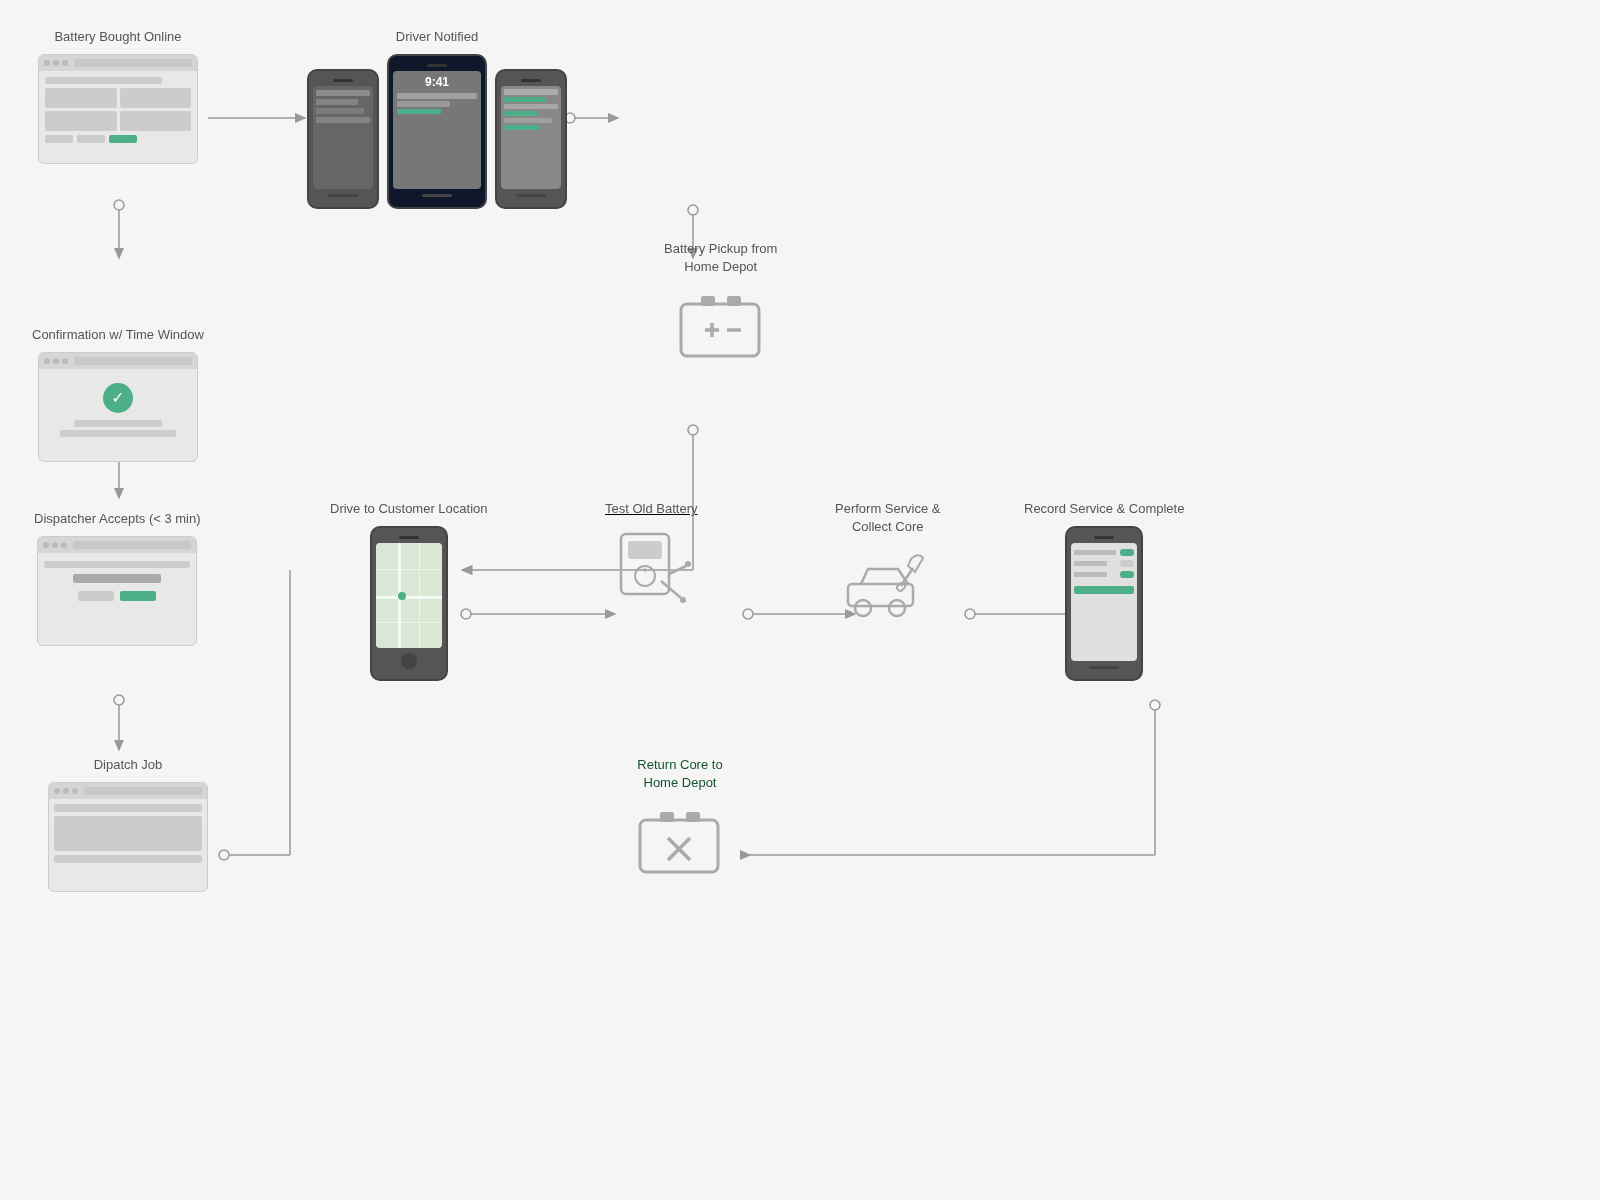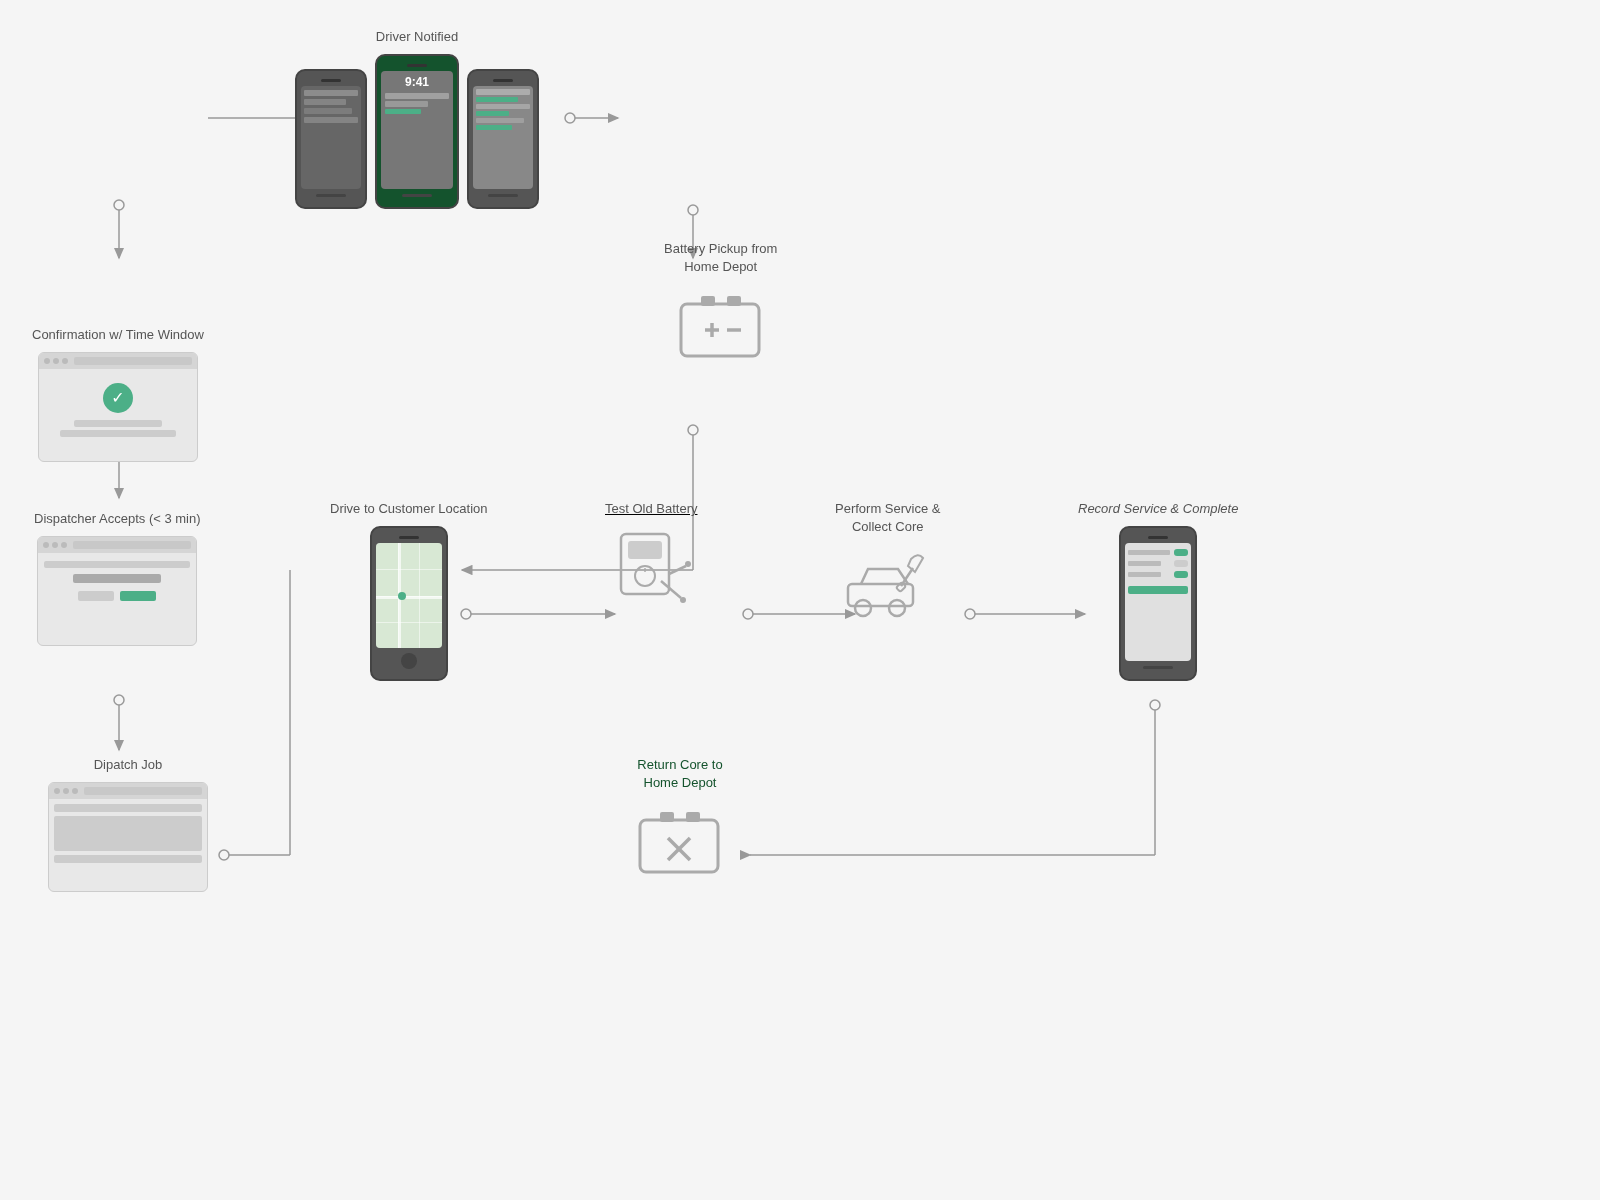"Battery Bought Online" div.node { html: none -> <div> <div>Battery Bought Online</div> <div> <div> <div></div> <div></div> <div></div> <div></div> </div> <div> <div></div> <div> <div></div> <div></div> <div></div> <div></div> </div> <div> <div></div> <div></div> <div></div> </div> </div> </div> </div> }
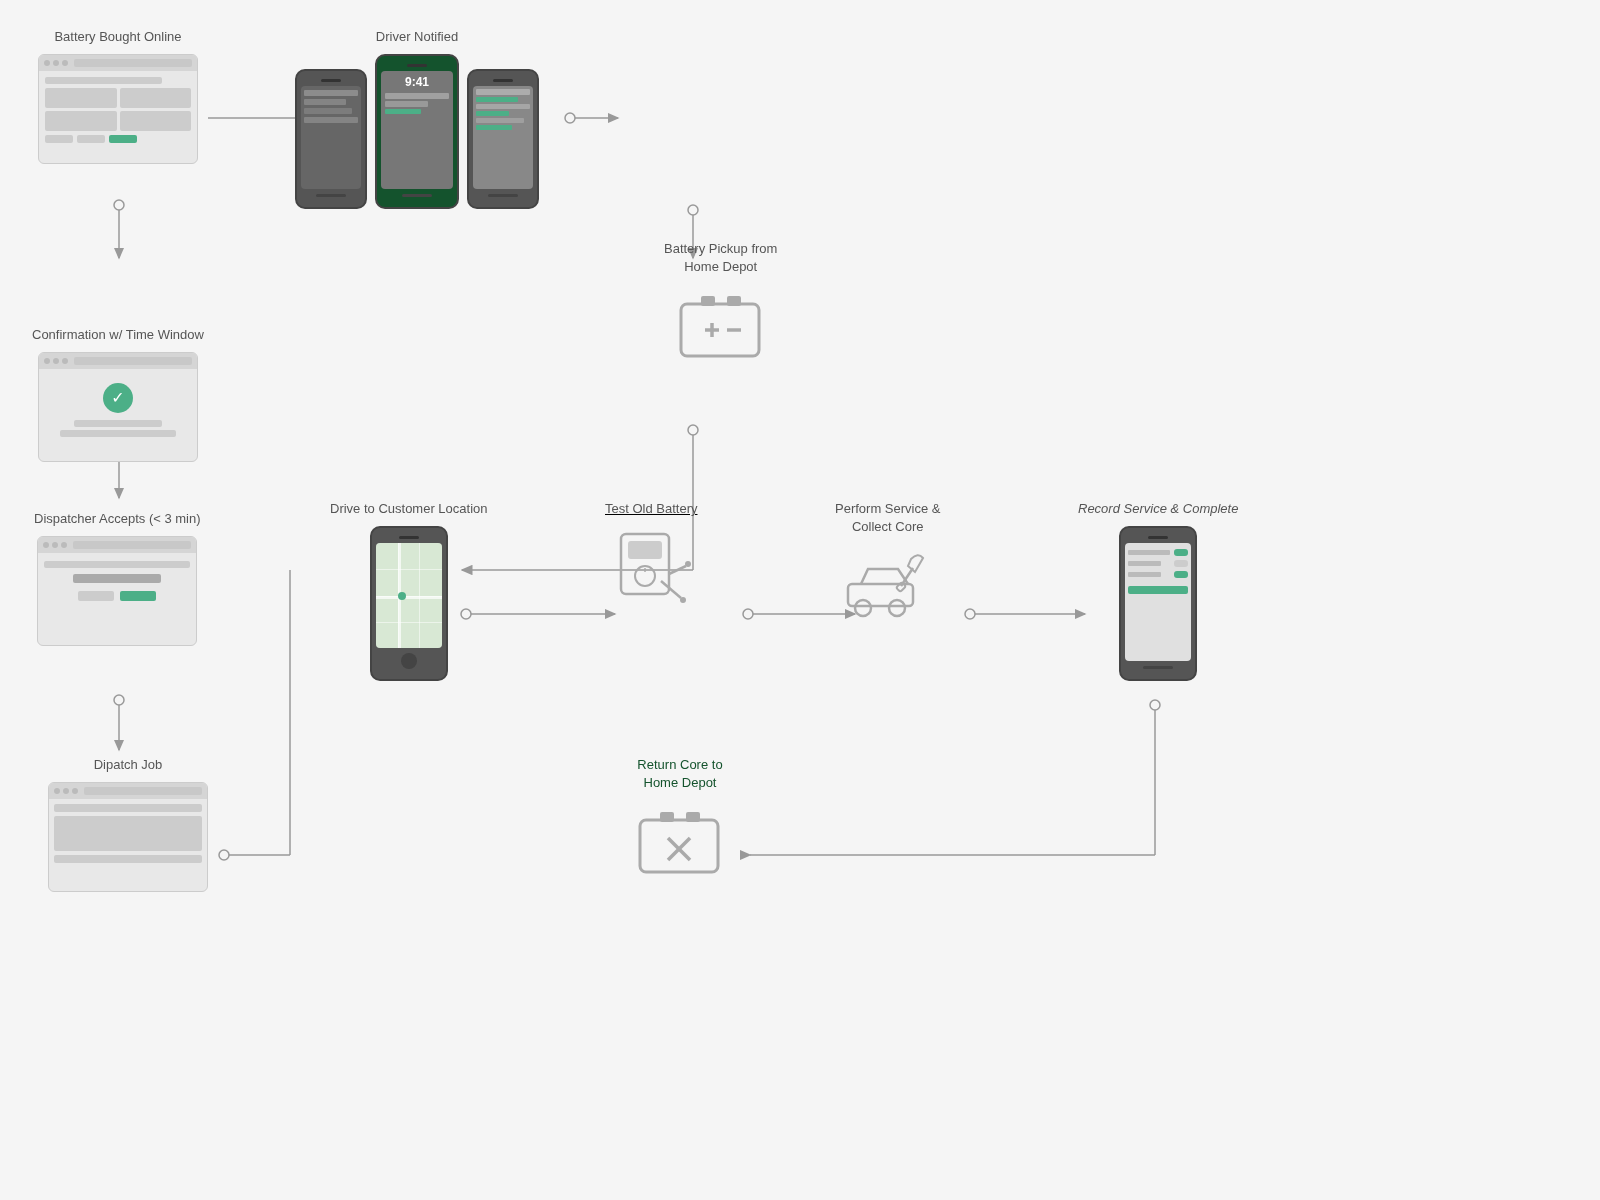"Driver Notified" div.node { left: 295px -> 307px }
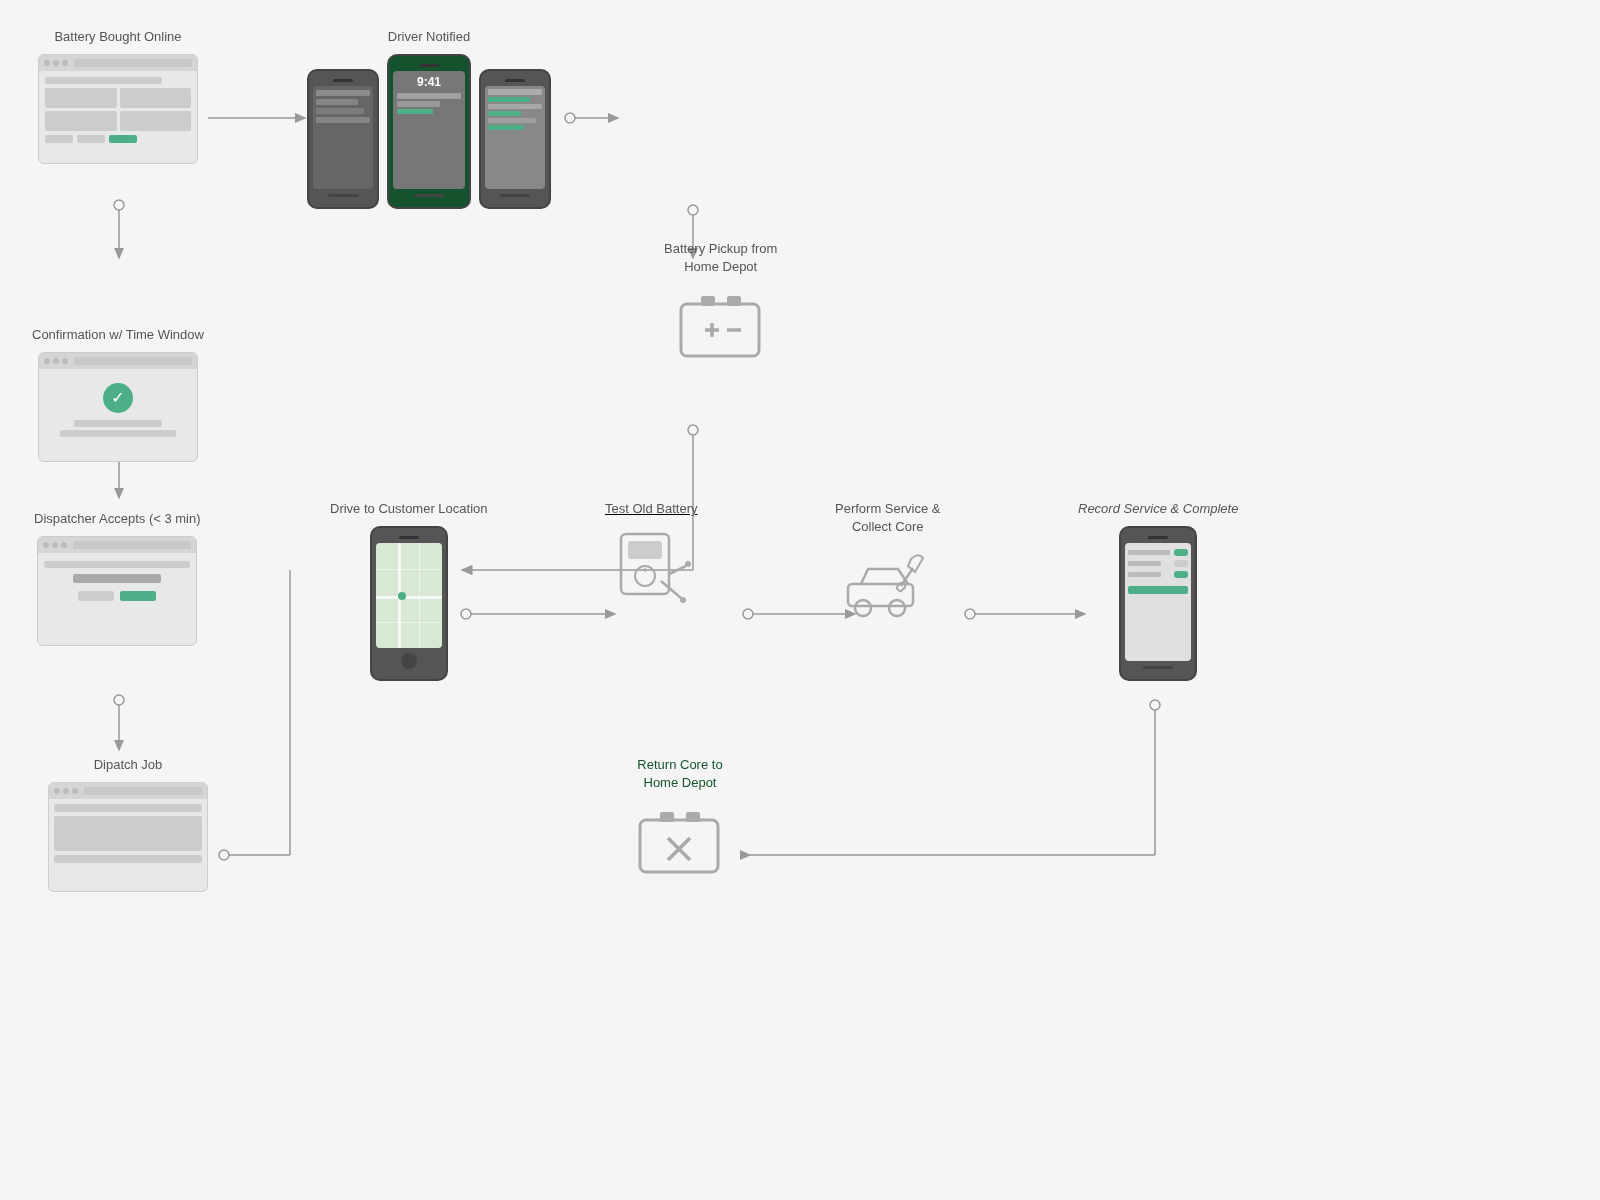"9:41" div.phone-mock { background: #14532d -> #0f172a; width: 84px -> 100px }
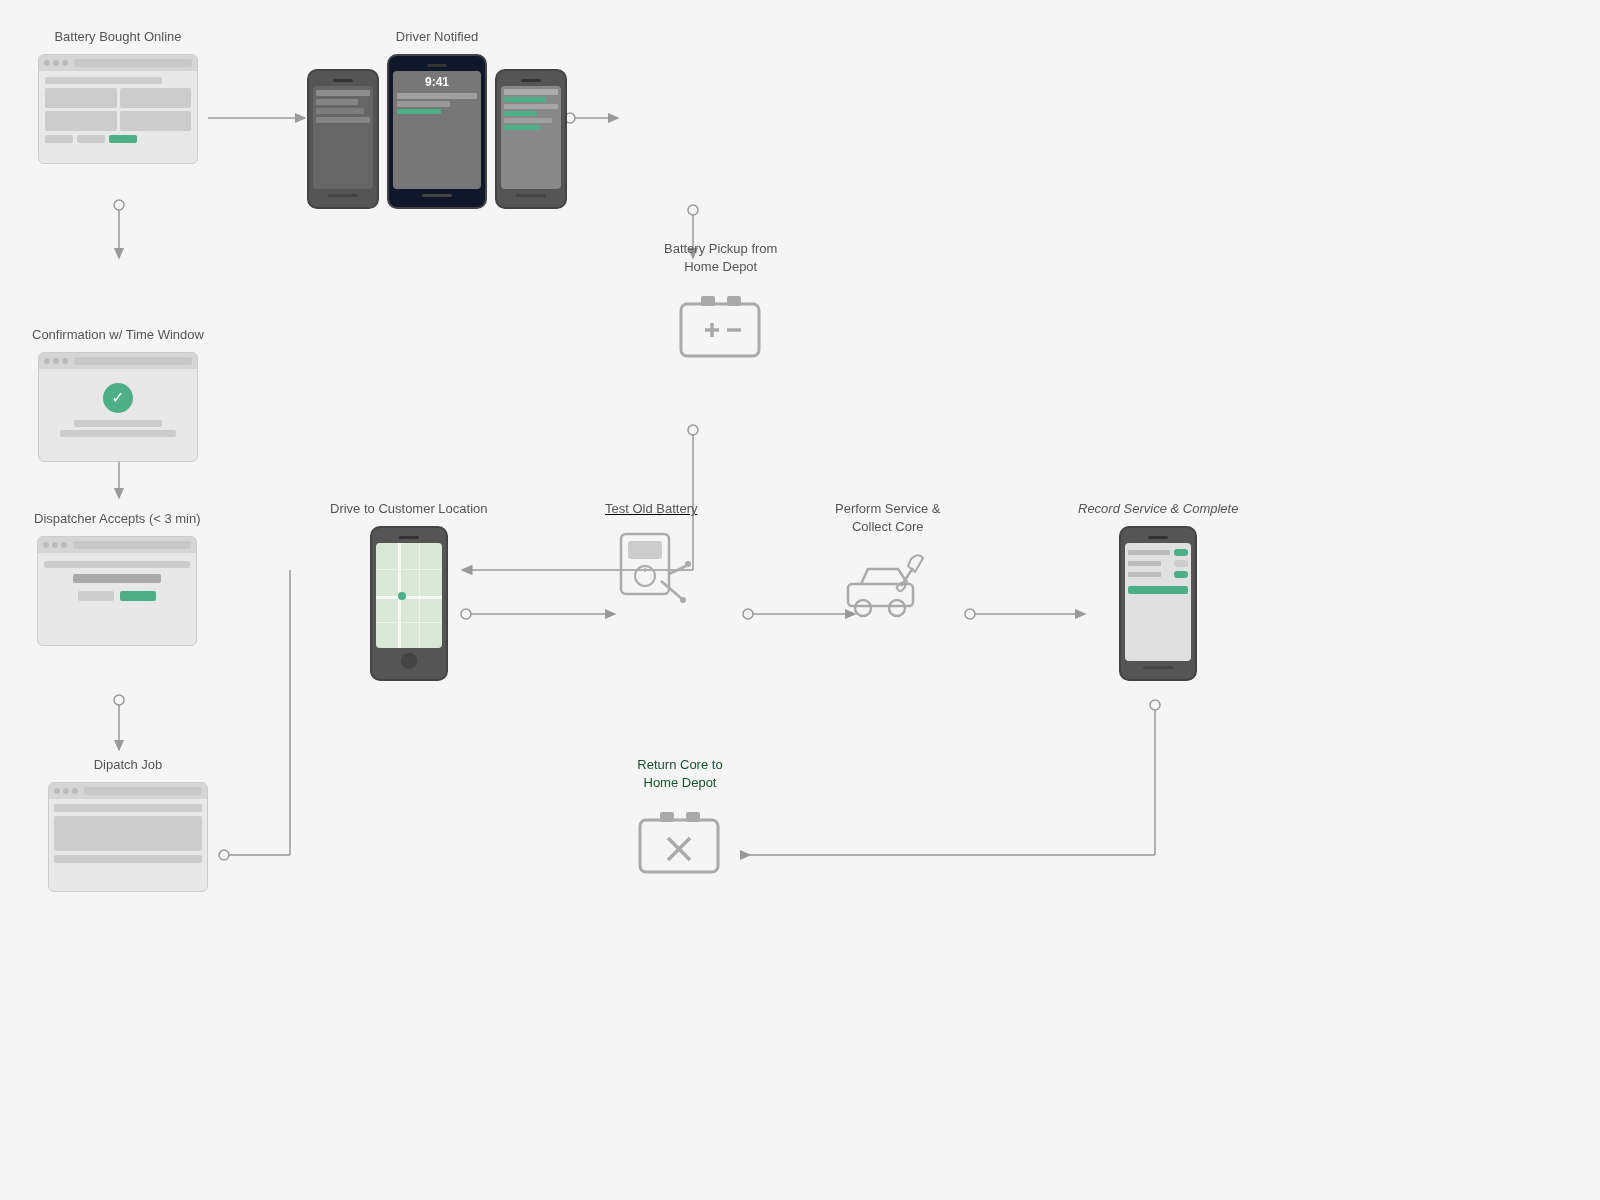"Record Service & Complete" div.node { font-style: italic -> none; left: 1078px -> 1024px }
